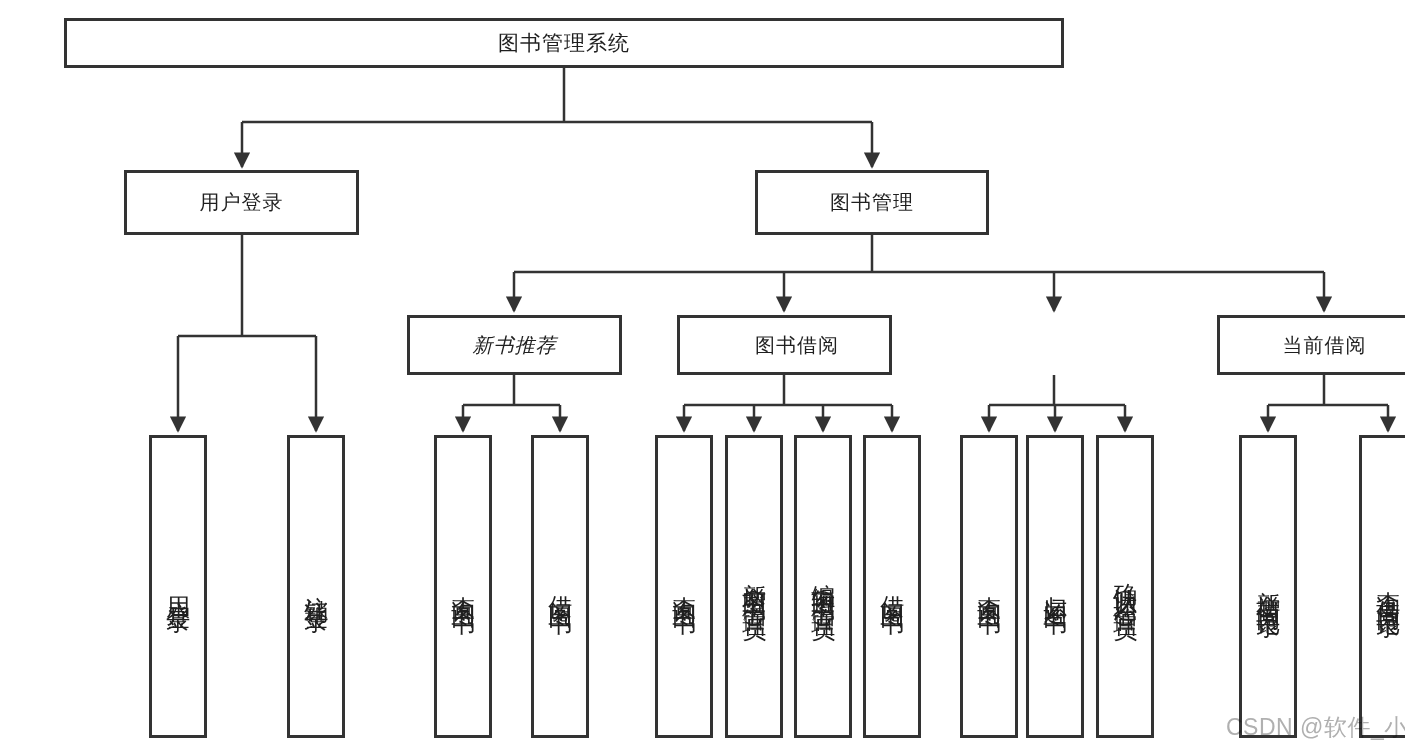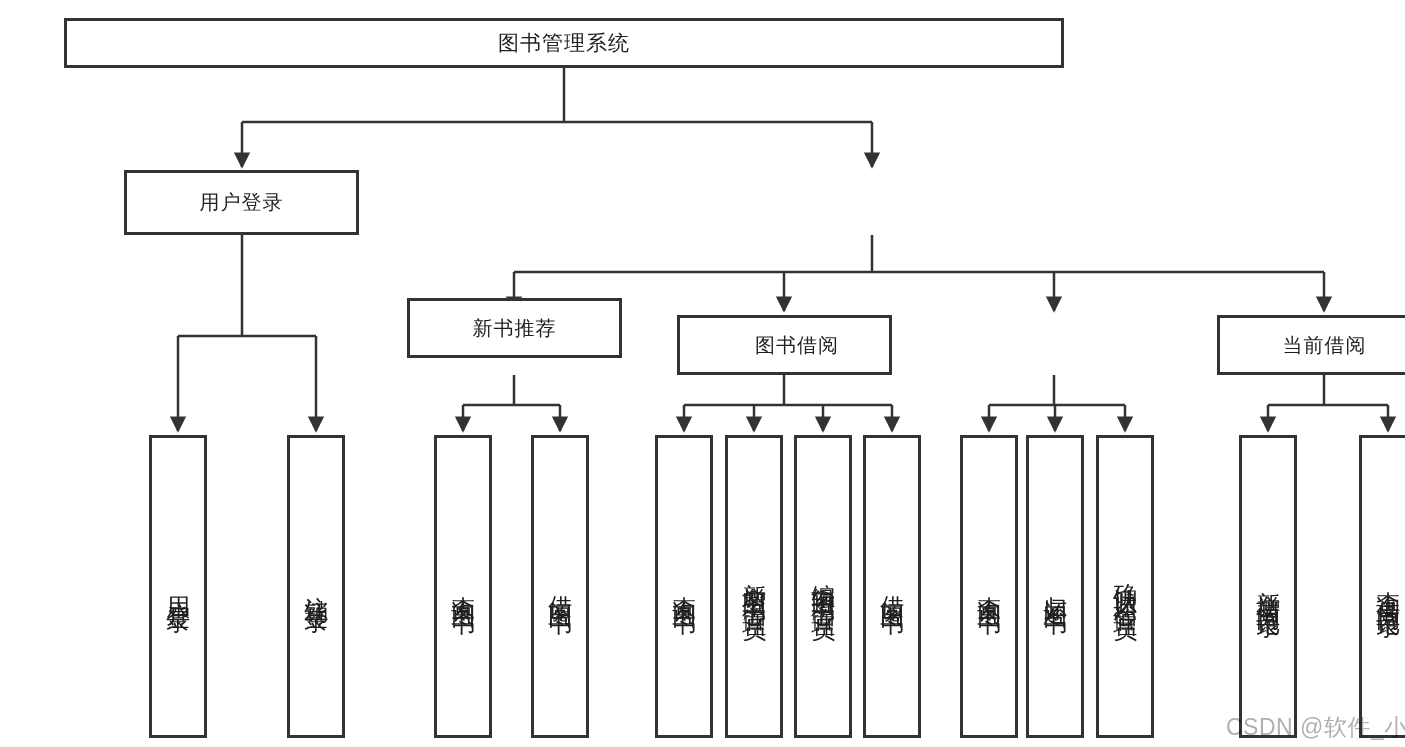"图书管理" div.box { html: none -> <div> <span>图书管理</span> </div> }
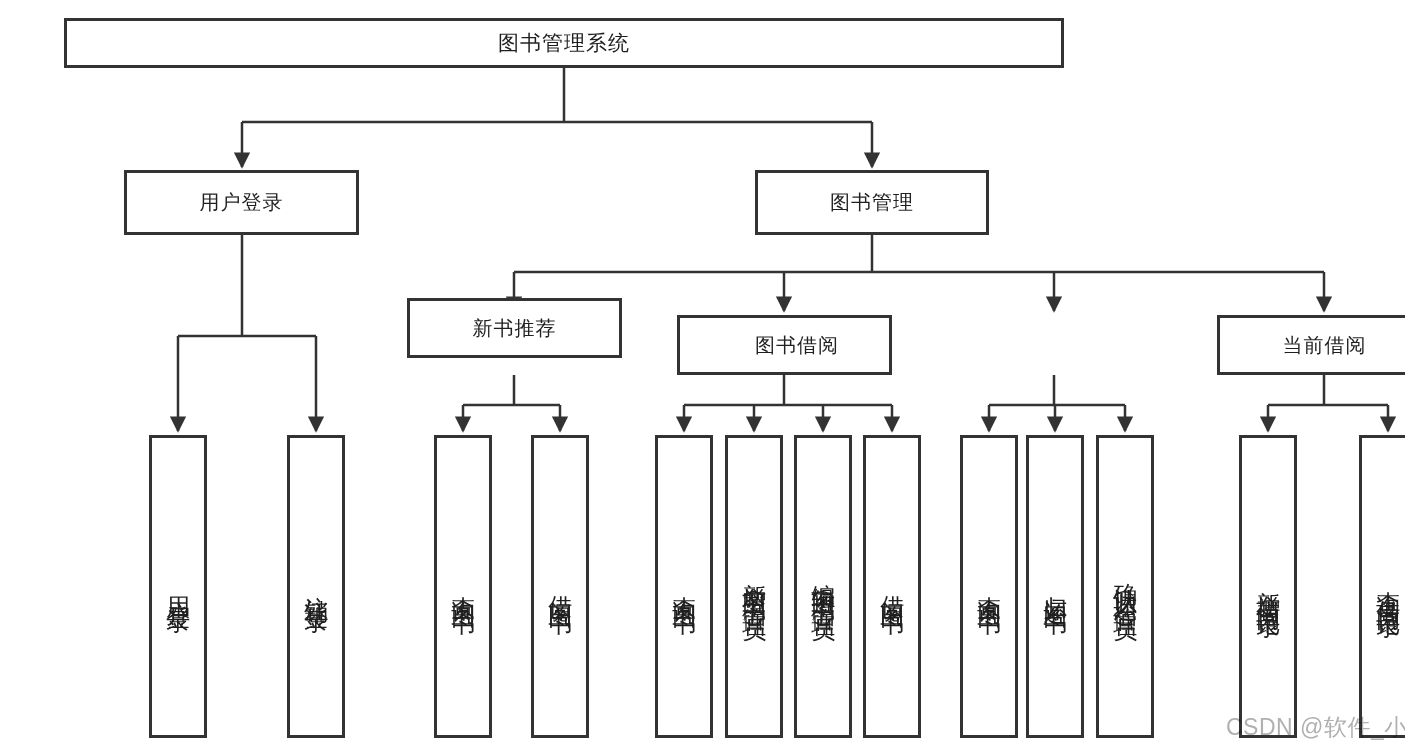"新书推荐" div.box { font-style: none -> italic; top: 298px -> 315px }
